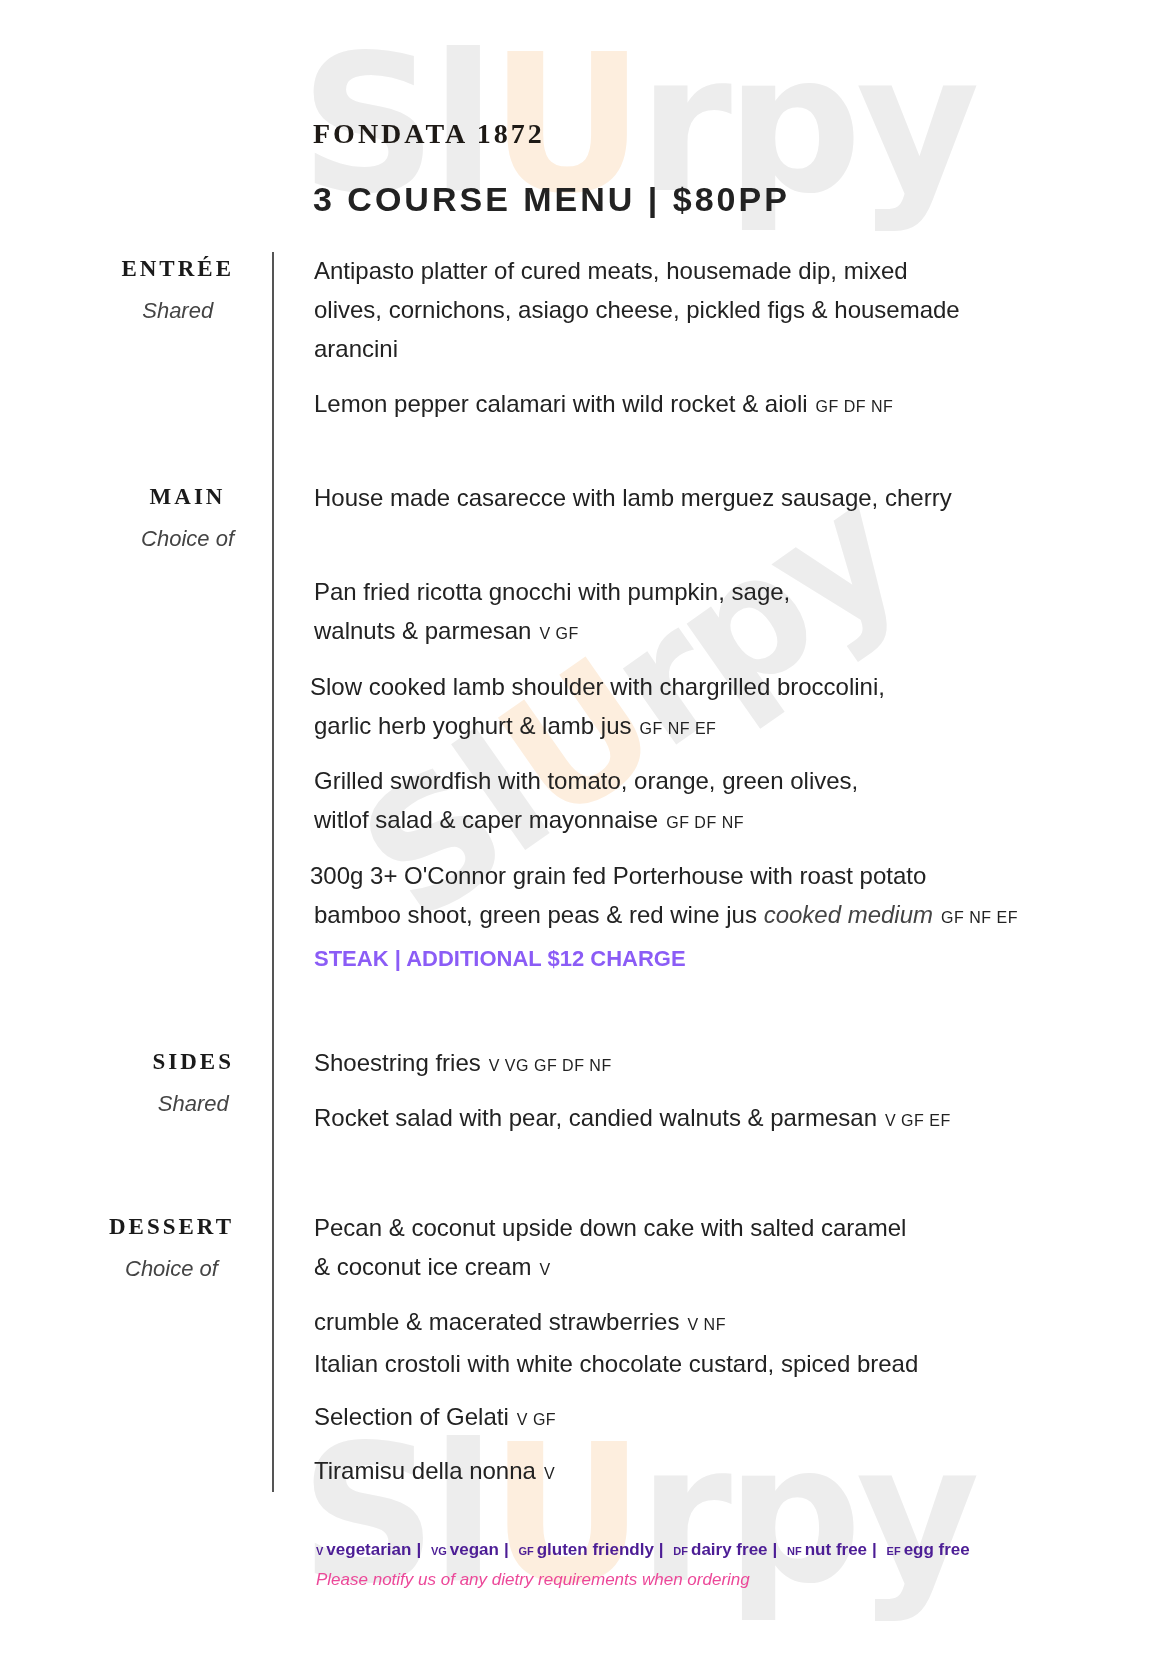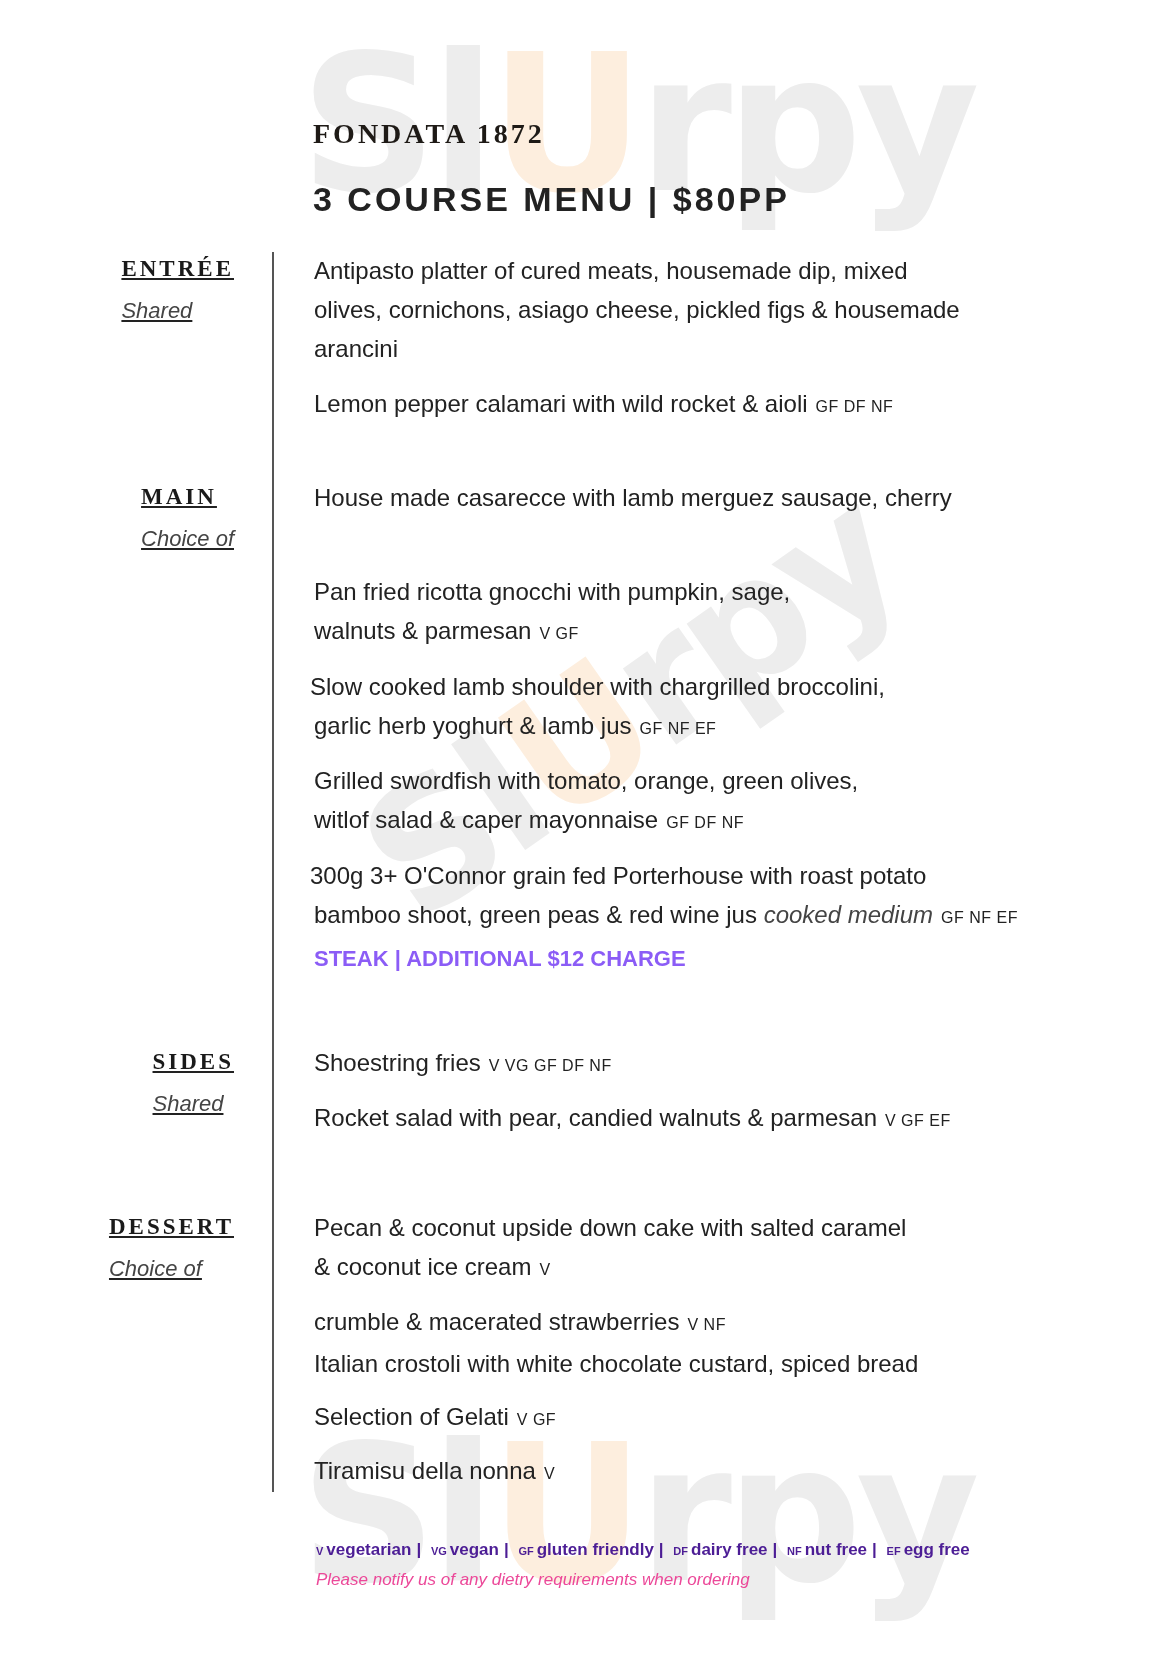"ENTRÉE" .section-head { text-align: left -> center; text-decoration: underline -> none }
